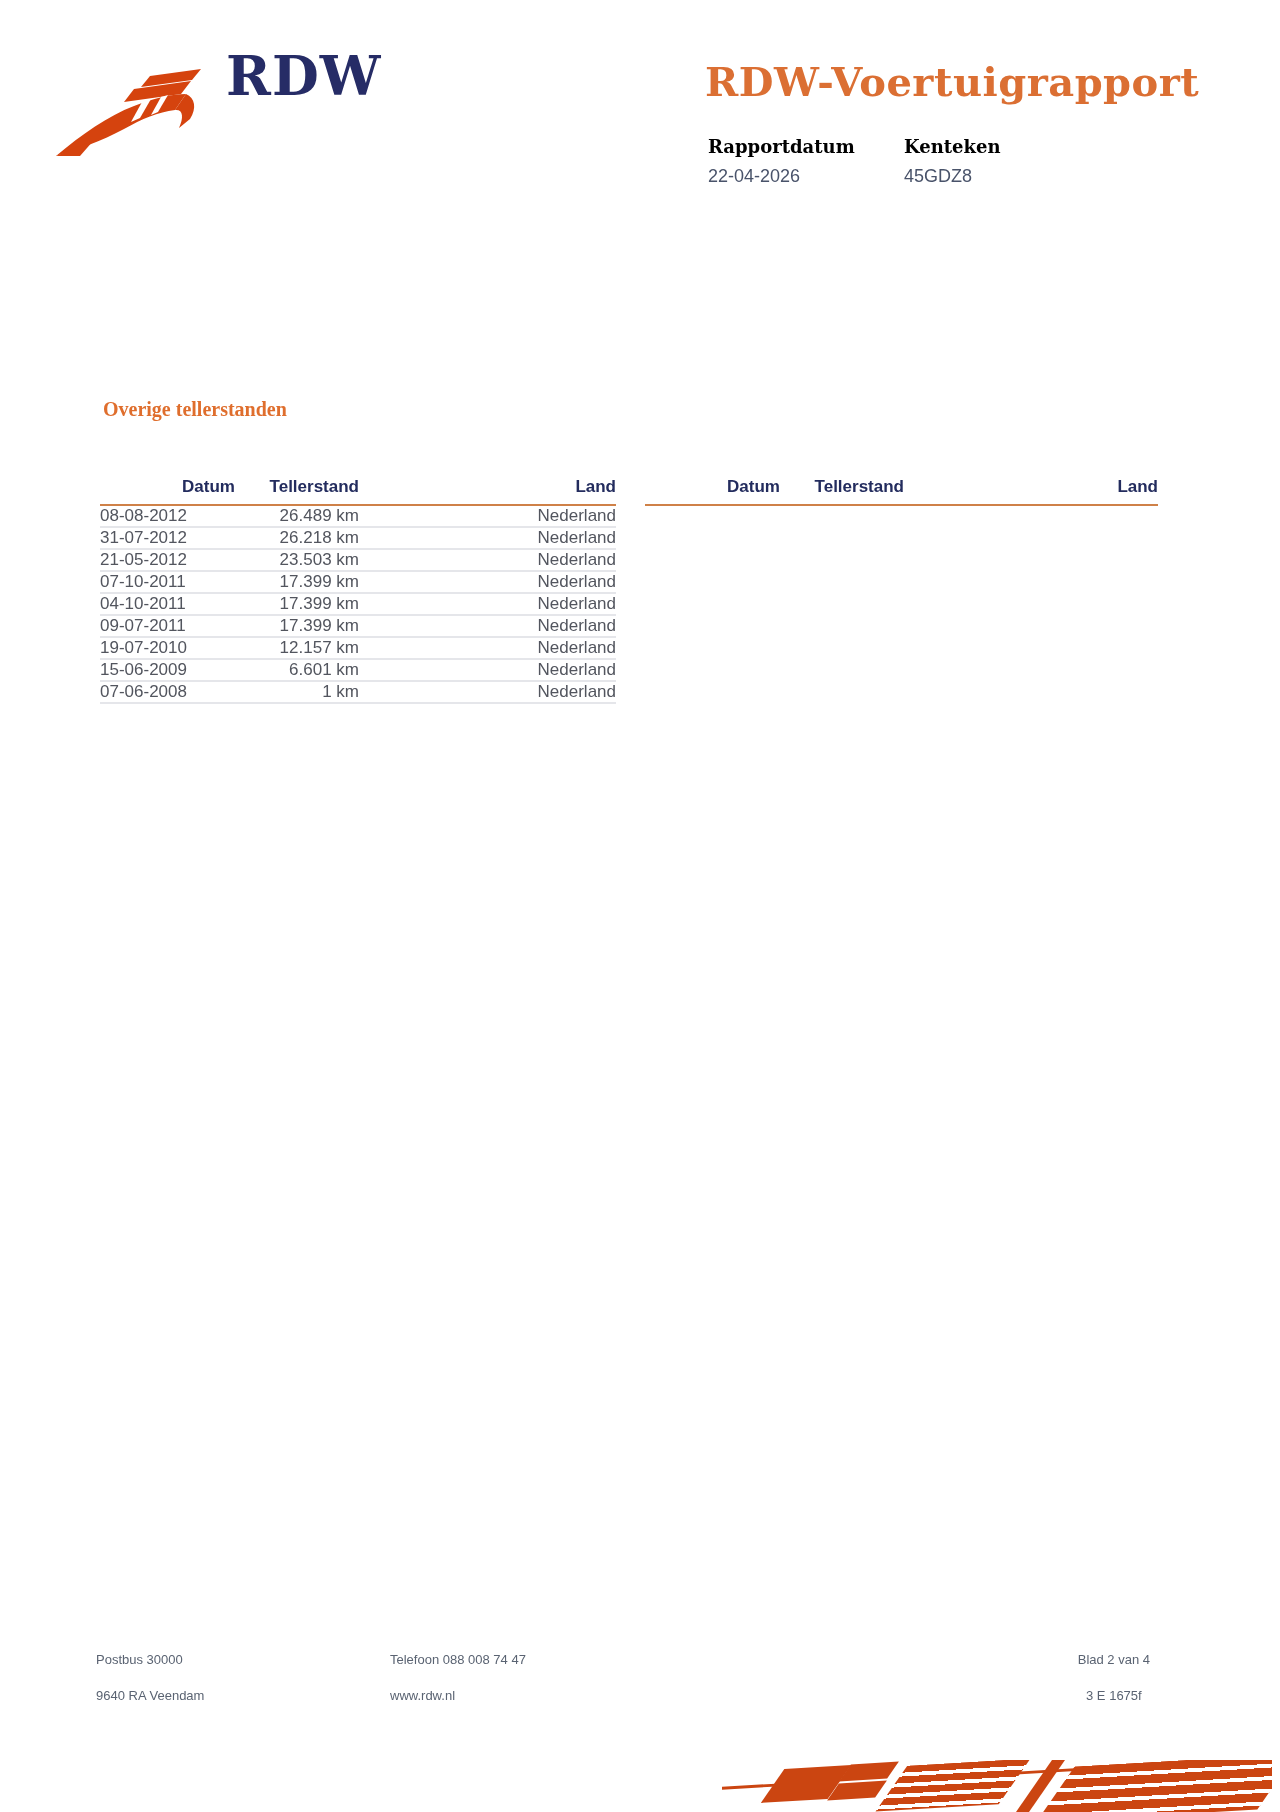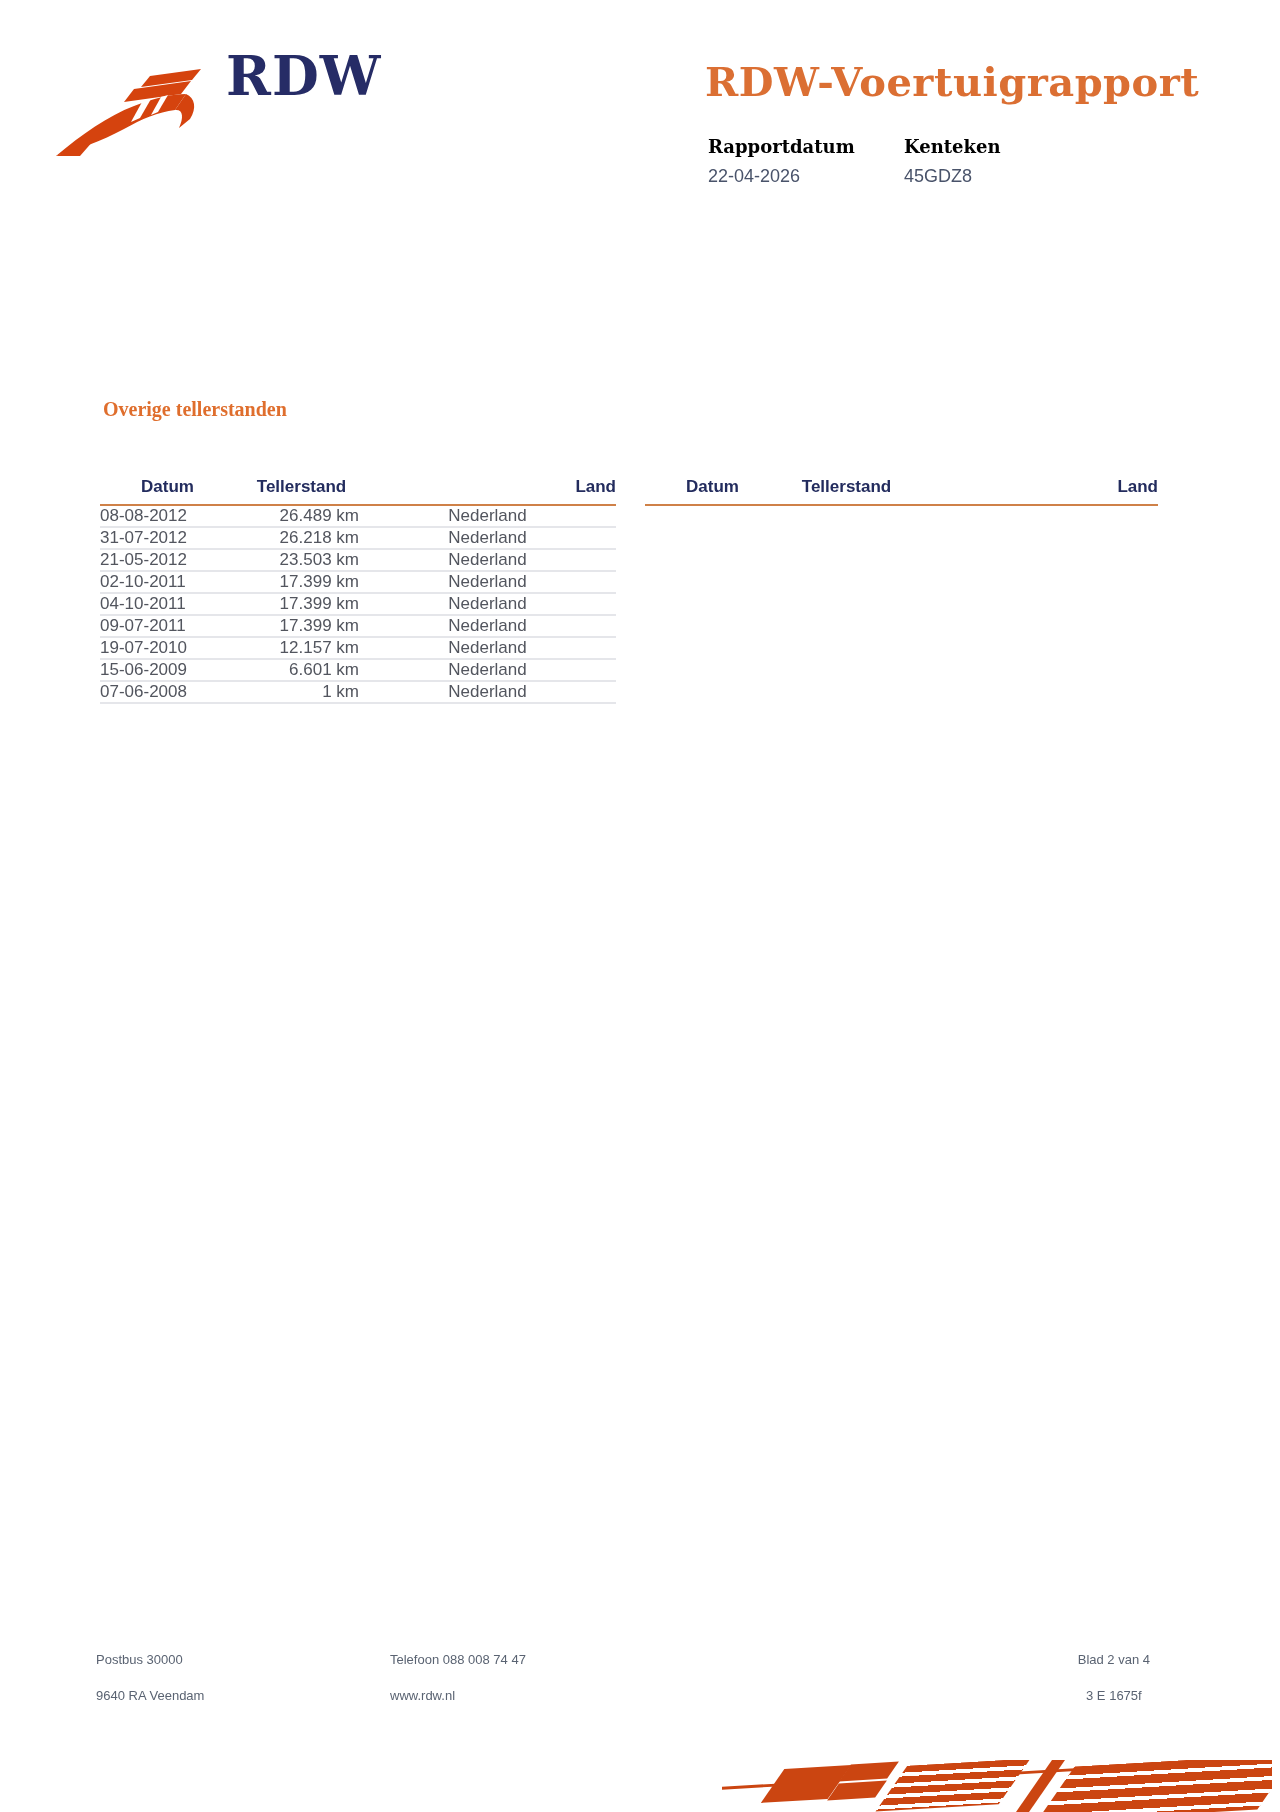"Datum" .otable th { text-align: center -> right }
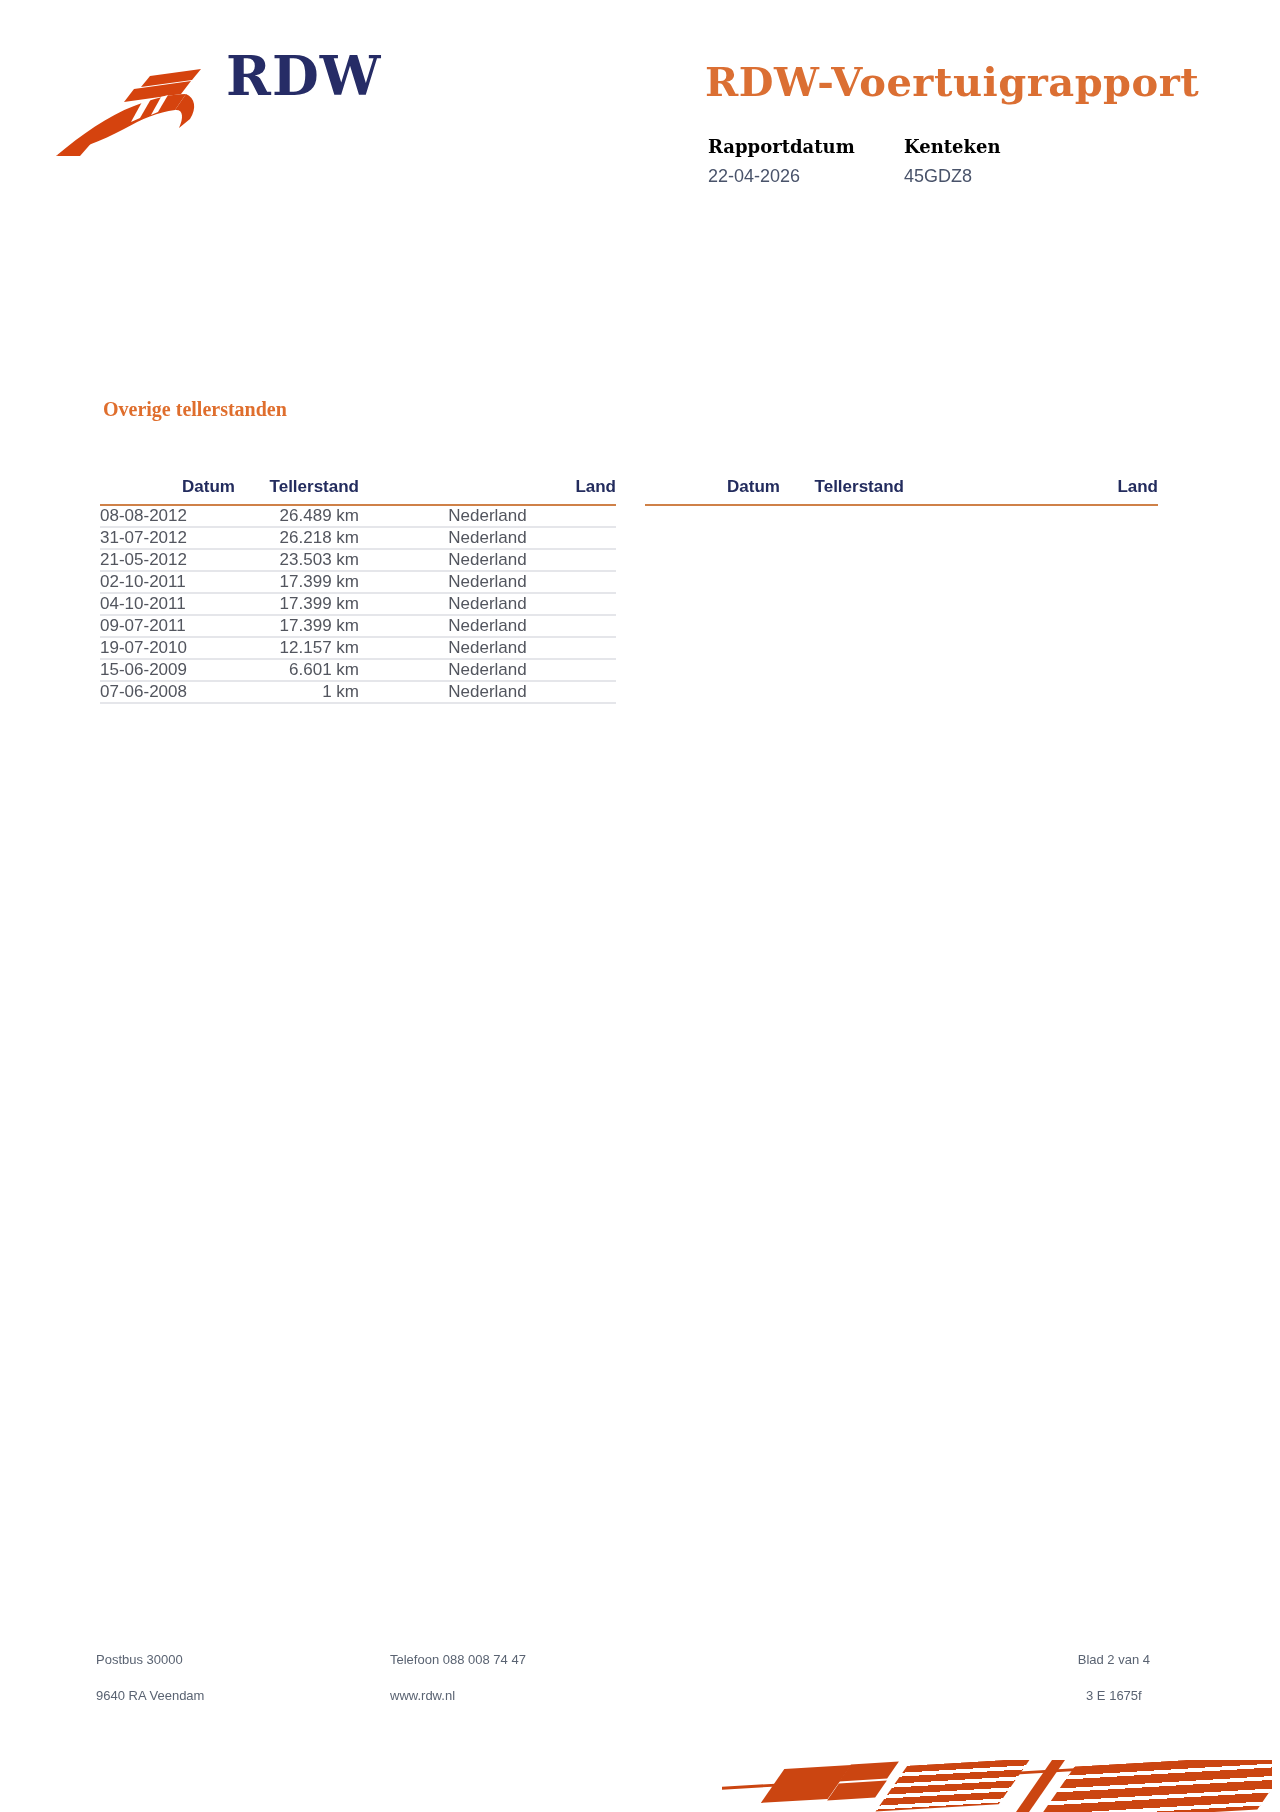"Nederland" .otable td:nth-child(3) { text-align: center -> right }
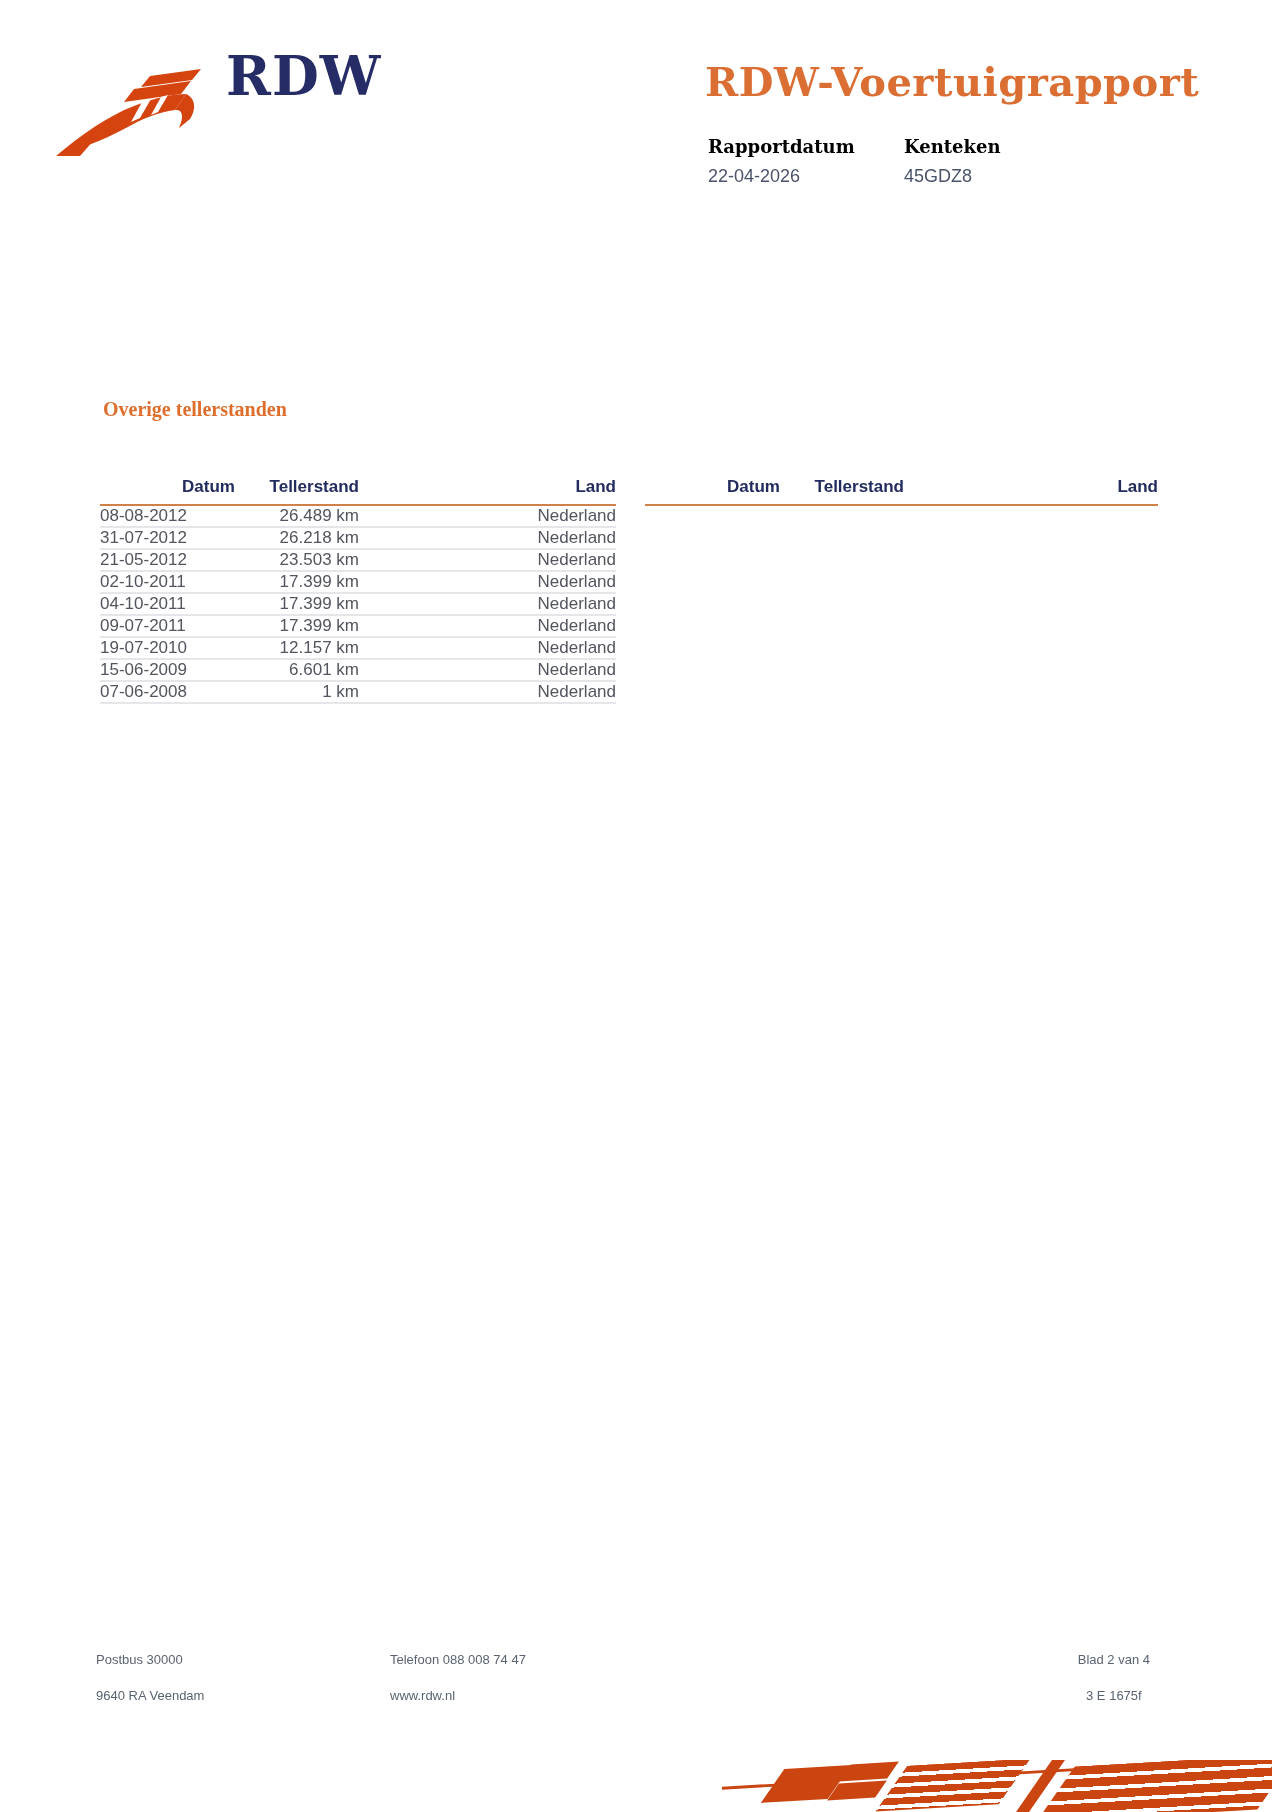"02-10-2011" td { text: 02-10-2011 -> 07-10-2011 }
